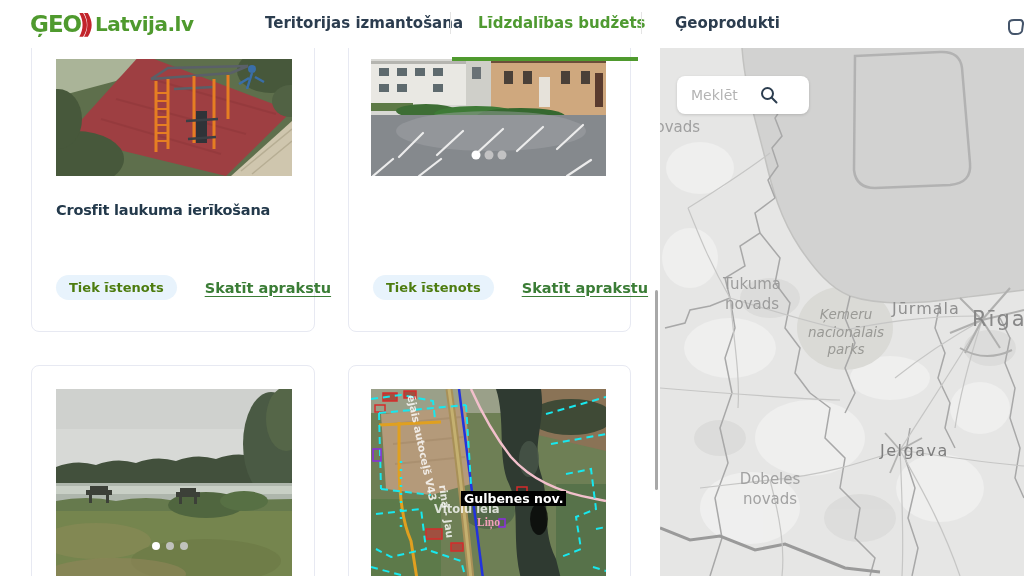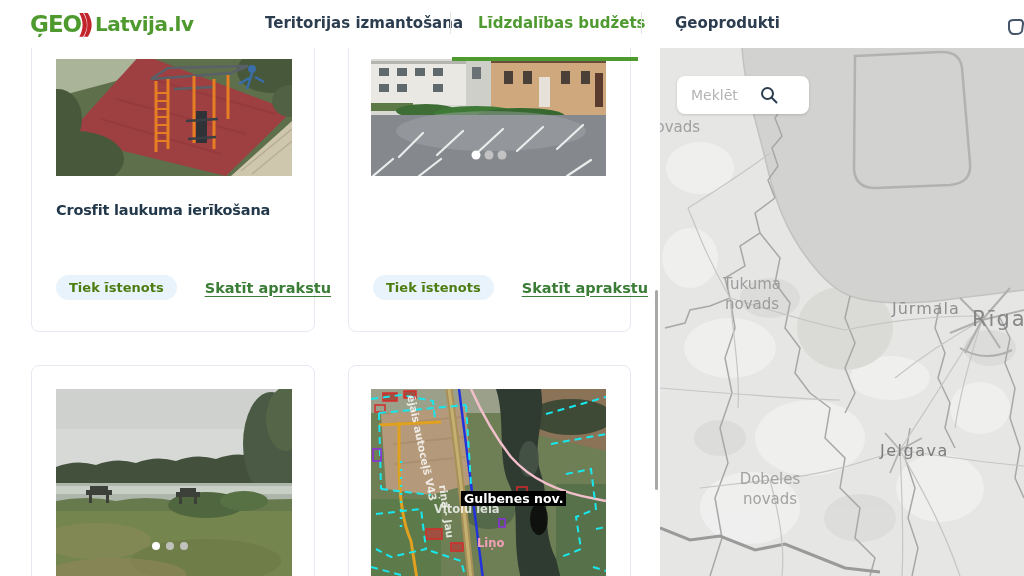"Ķemeru nacionālais parks" div.map-label { html: none -> <div>Ķemeru nacionālais parks</div> }
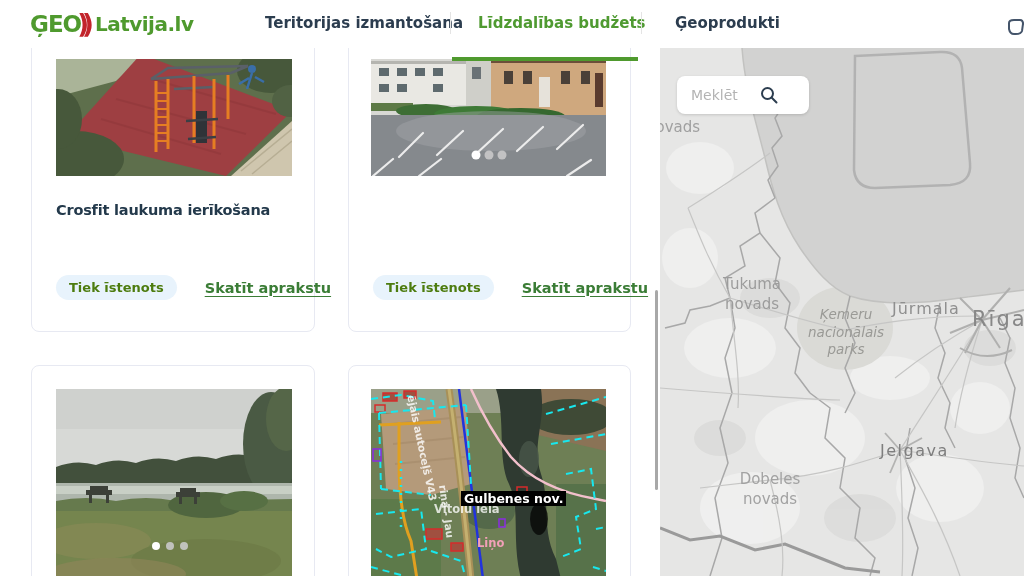"Liņo" div.aerial-label { font-family: none -> Liberation Serif, serif; top: 170px -> 150px }
